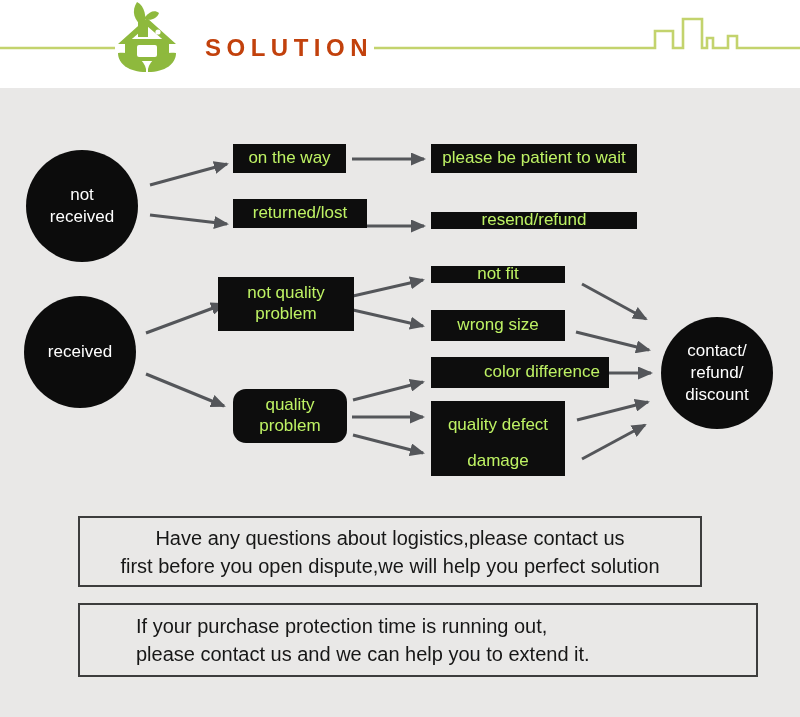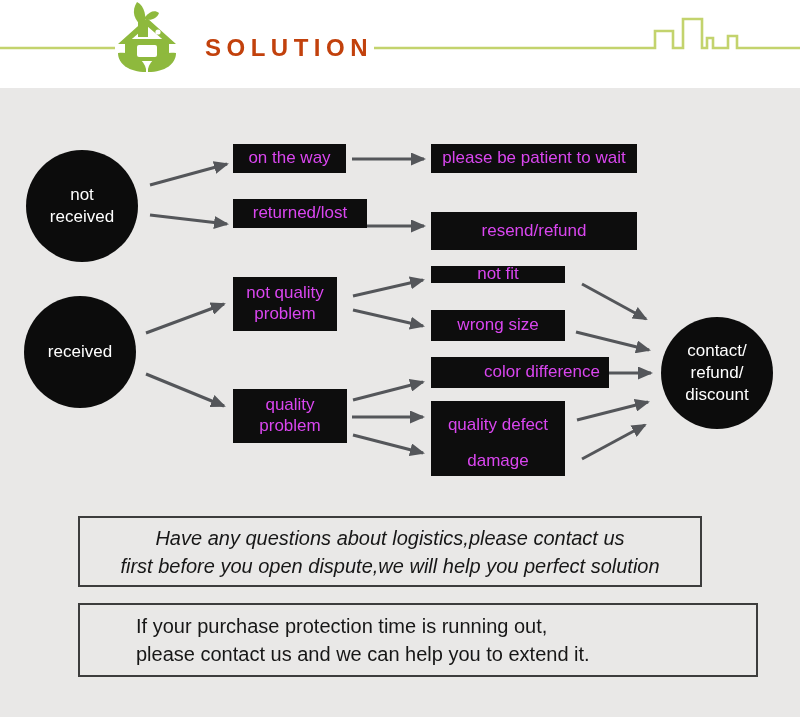"on the way" .node-box { color: #d946ef -> #bef264 }
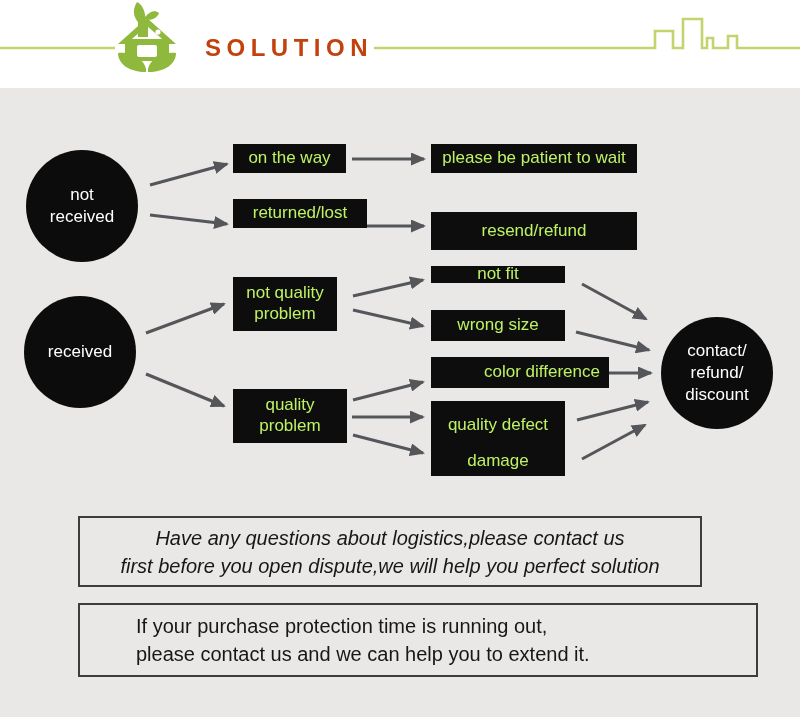"resend/refund" div.node-box { height: 38px -> 17px }
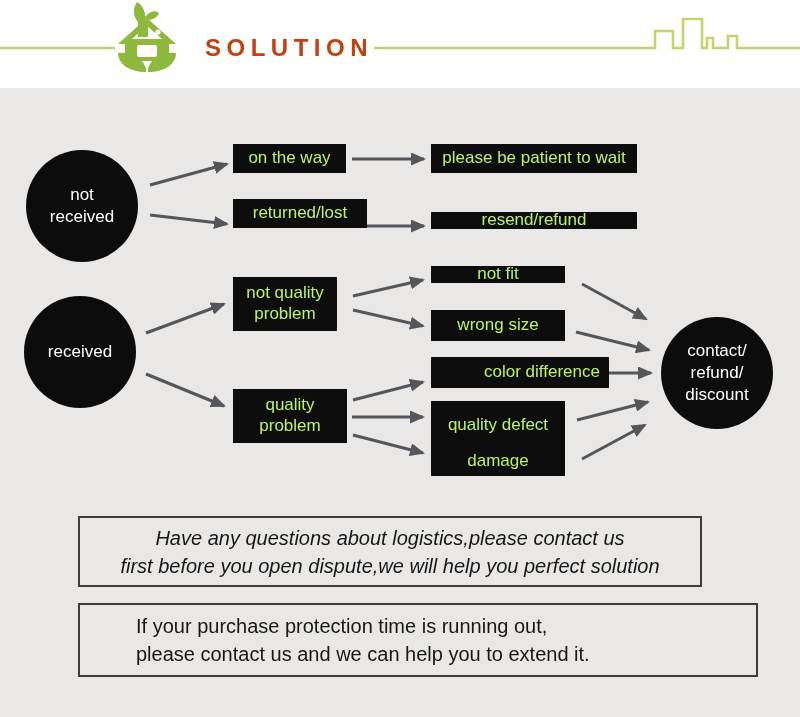"not quality" div.node-box { left: 233px -> 218px; width: 104px -> 136px }
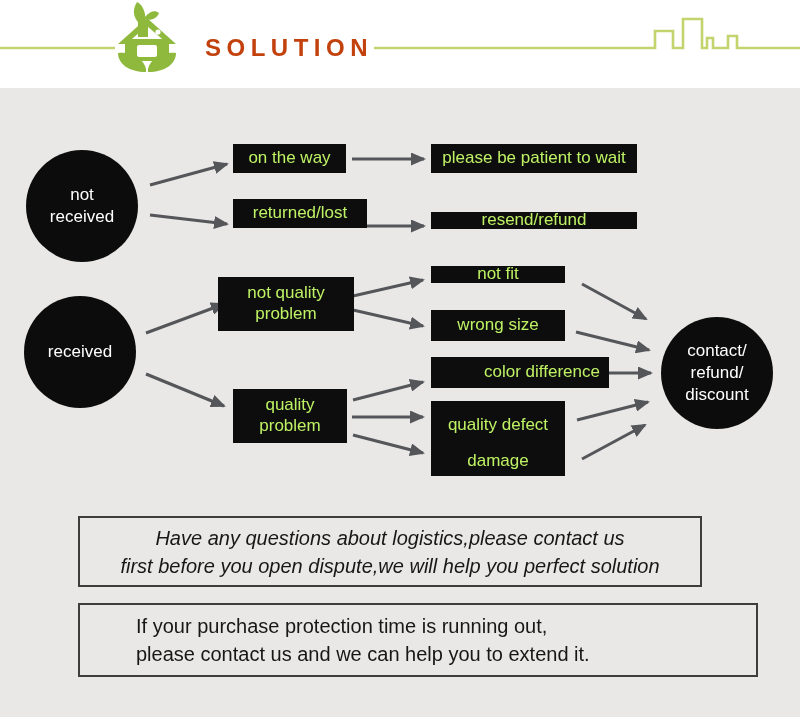"quality" div.node-box { border-radius: none -> 13px }
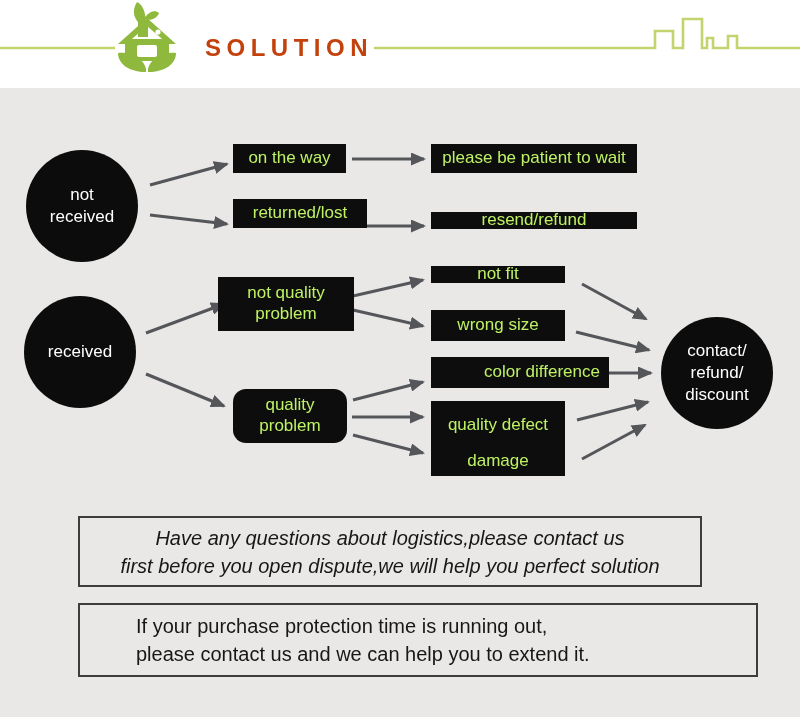"Have any questions about" .note-center { font-style: italic -> none }
